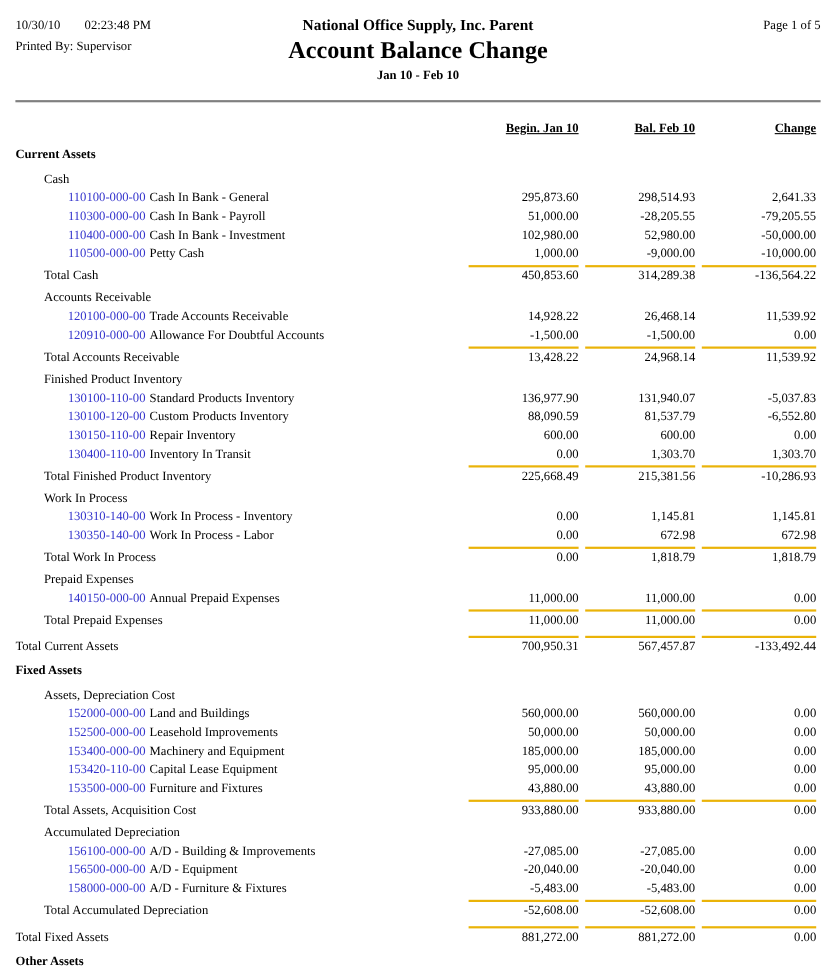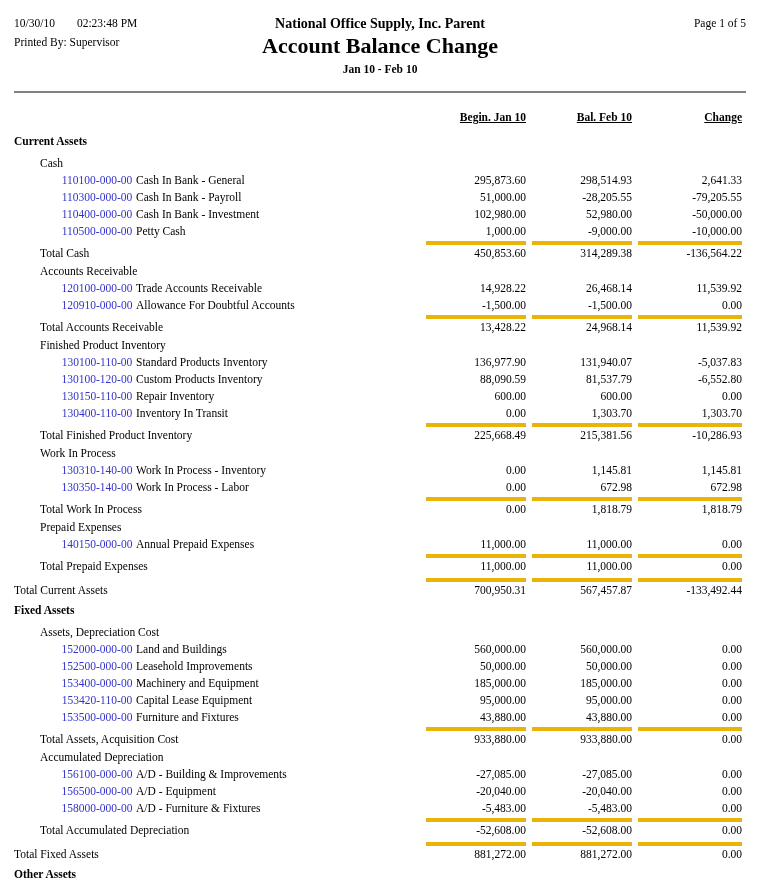"450,853.60" .row.subtotal .num, .row.grandtotal .num { border-top: 4px solid #eab308 -> 2px solid #eab308 }
